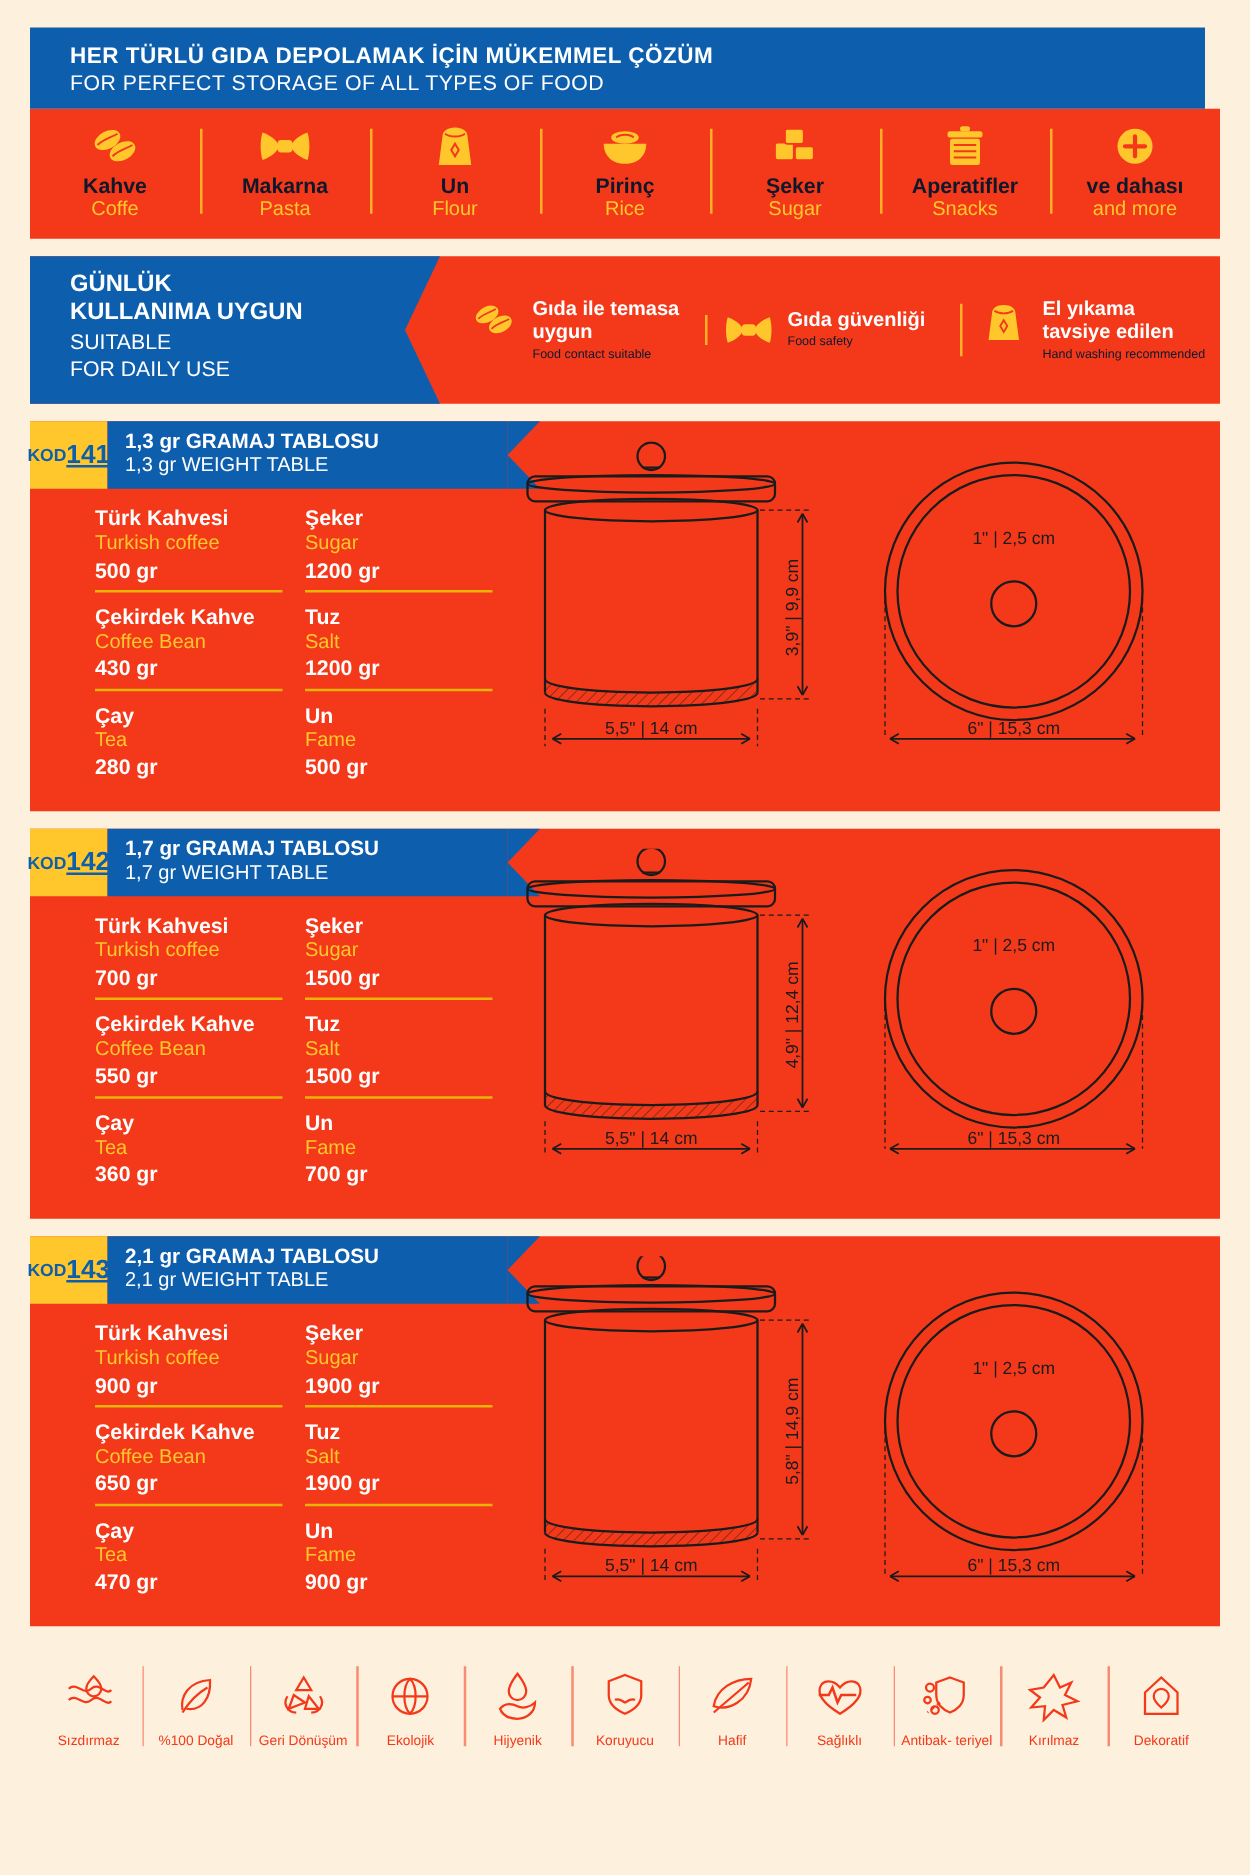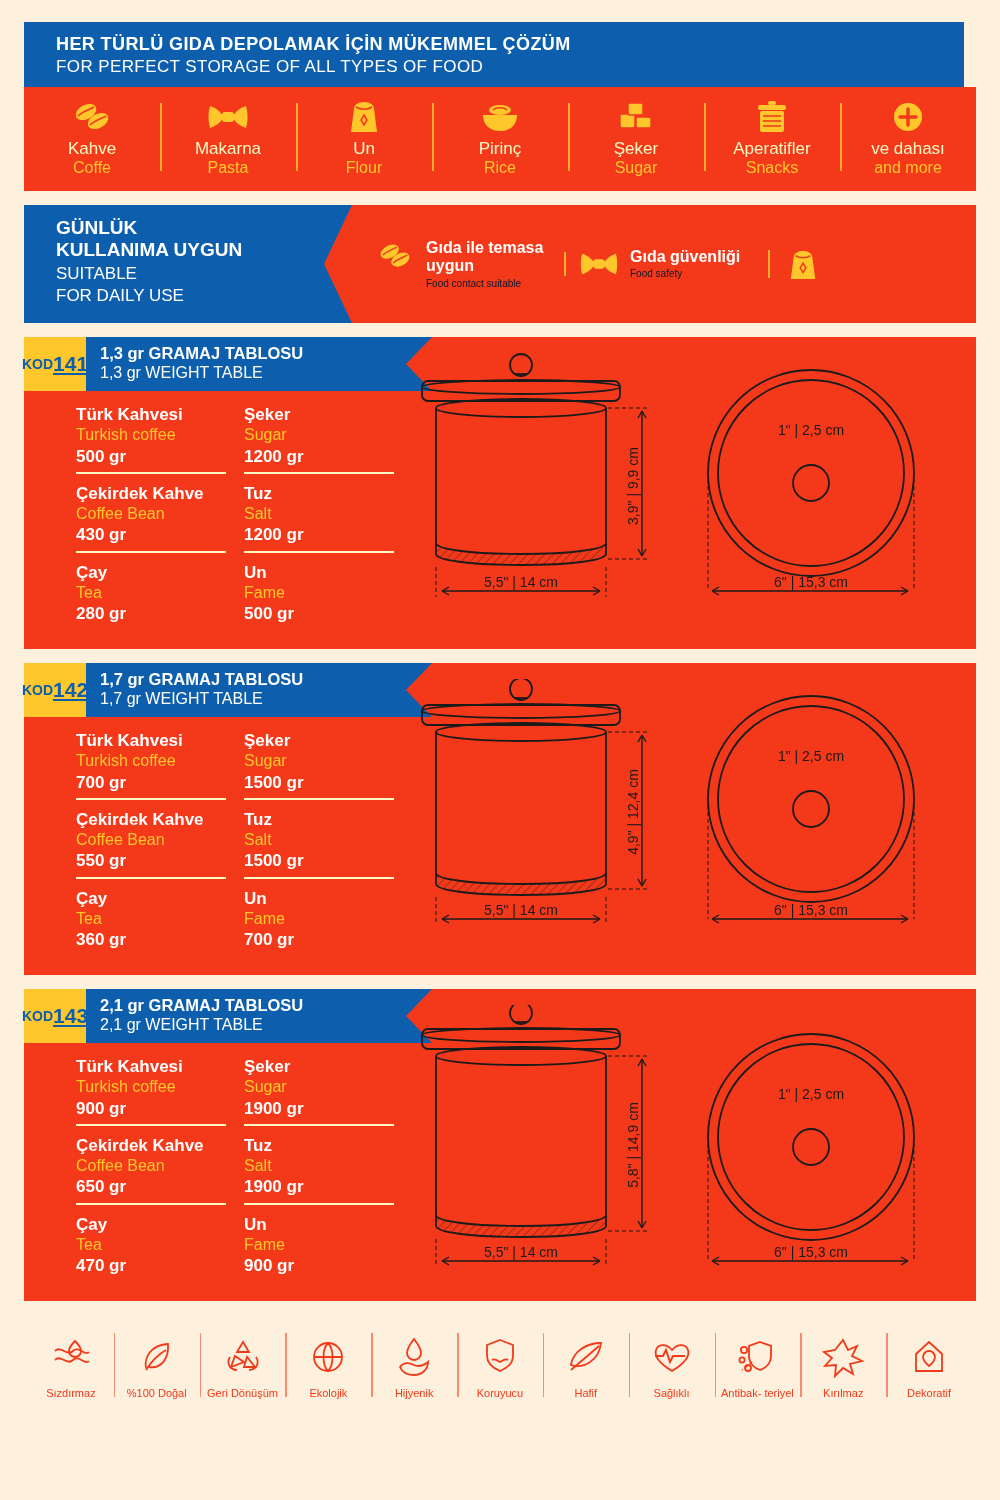"Kahve" .iconcell .t1 { color: #fef9c3 -> #0f172a; font-weight: normal -> bold }
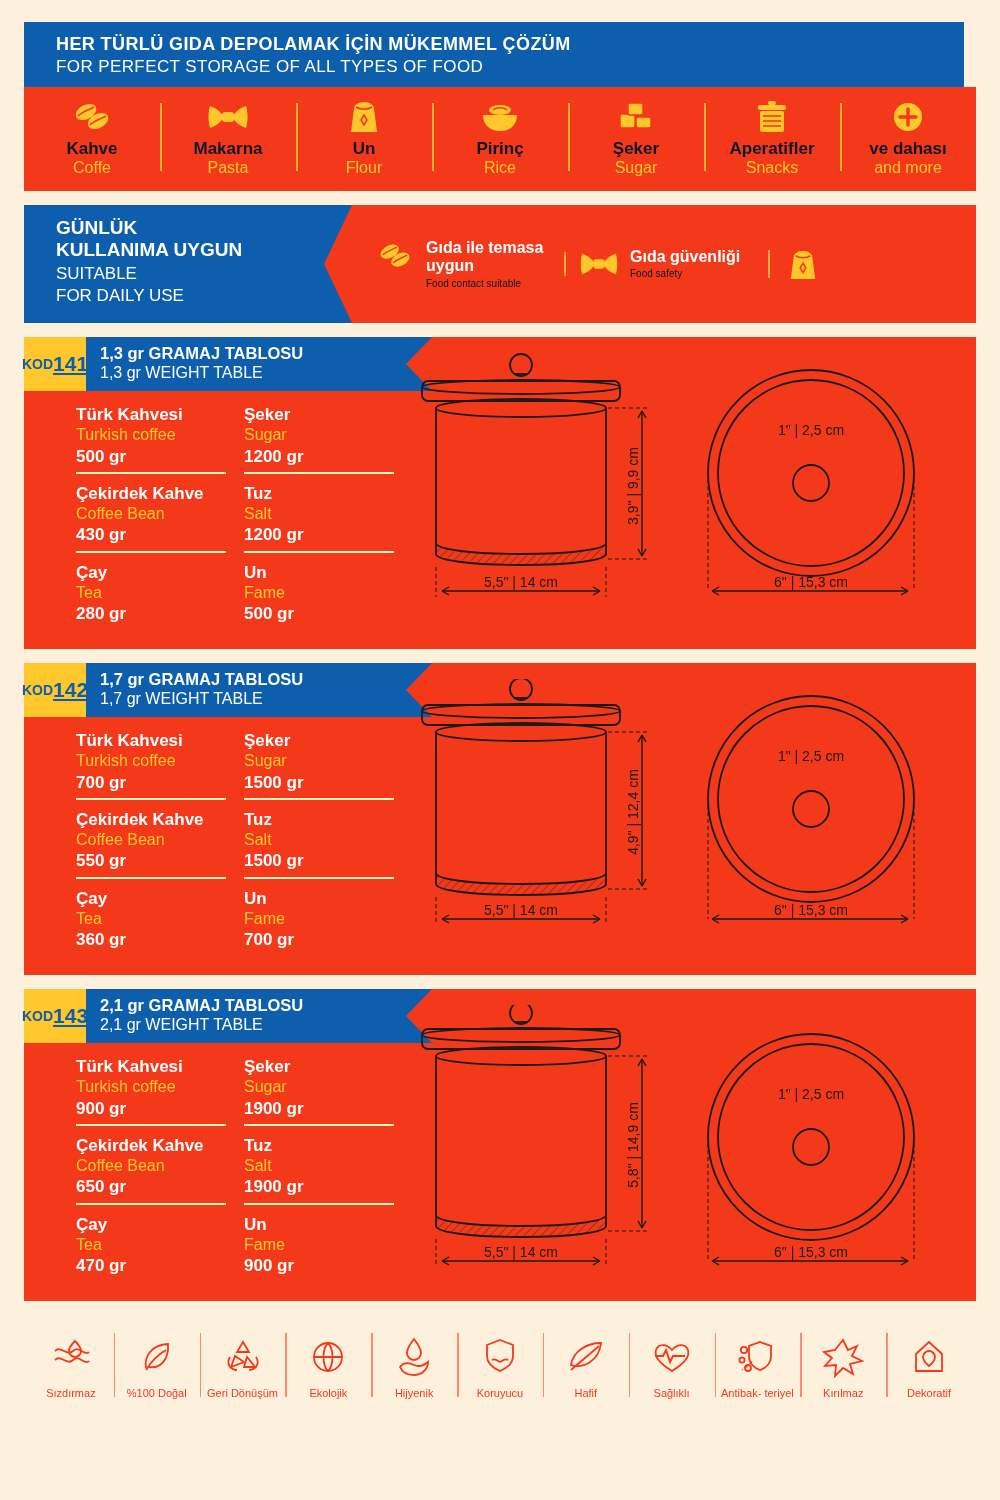"El yıkama tavsiye edilen" div.dtxt { html: none -> <div> <div>El yıkama tavsiye edilen</div> <div>Hand washing recommended</div> </div> }
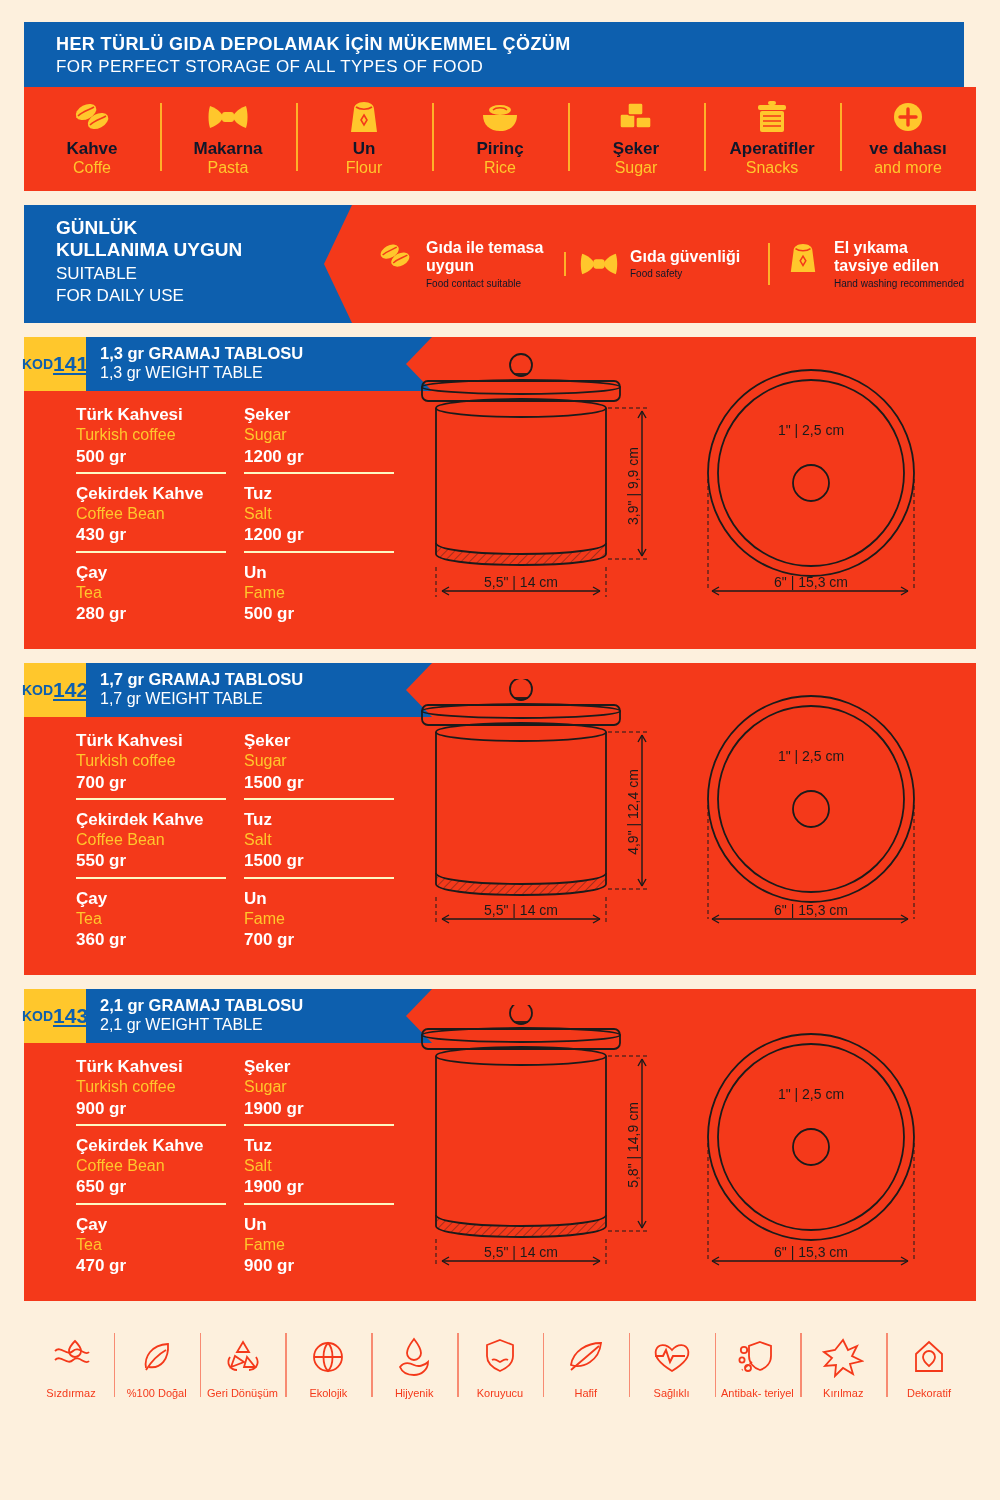"Türk Kahvesi" .titem { border-bottom: 2px solid #fef9c3 -> 2px solid #eab308 }
